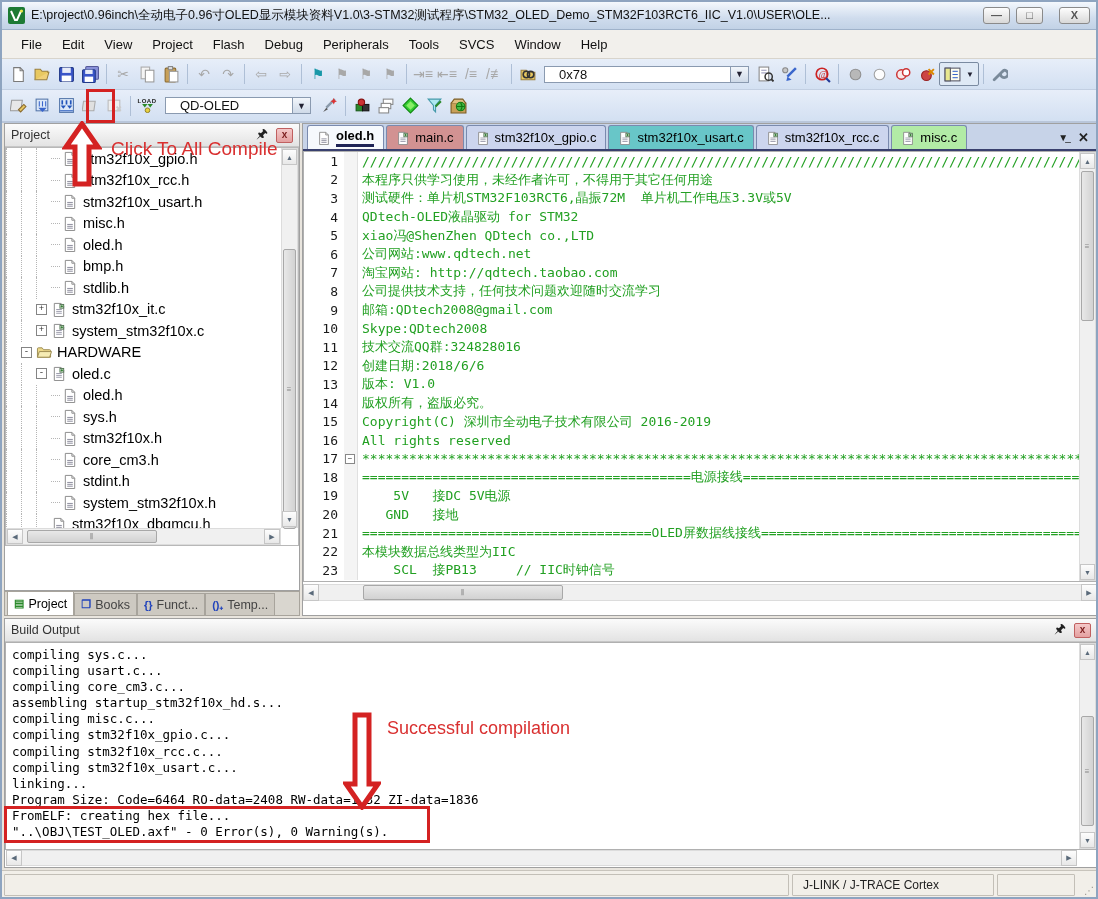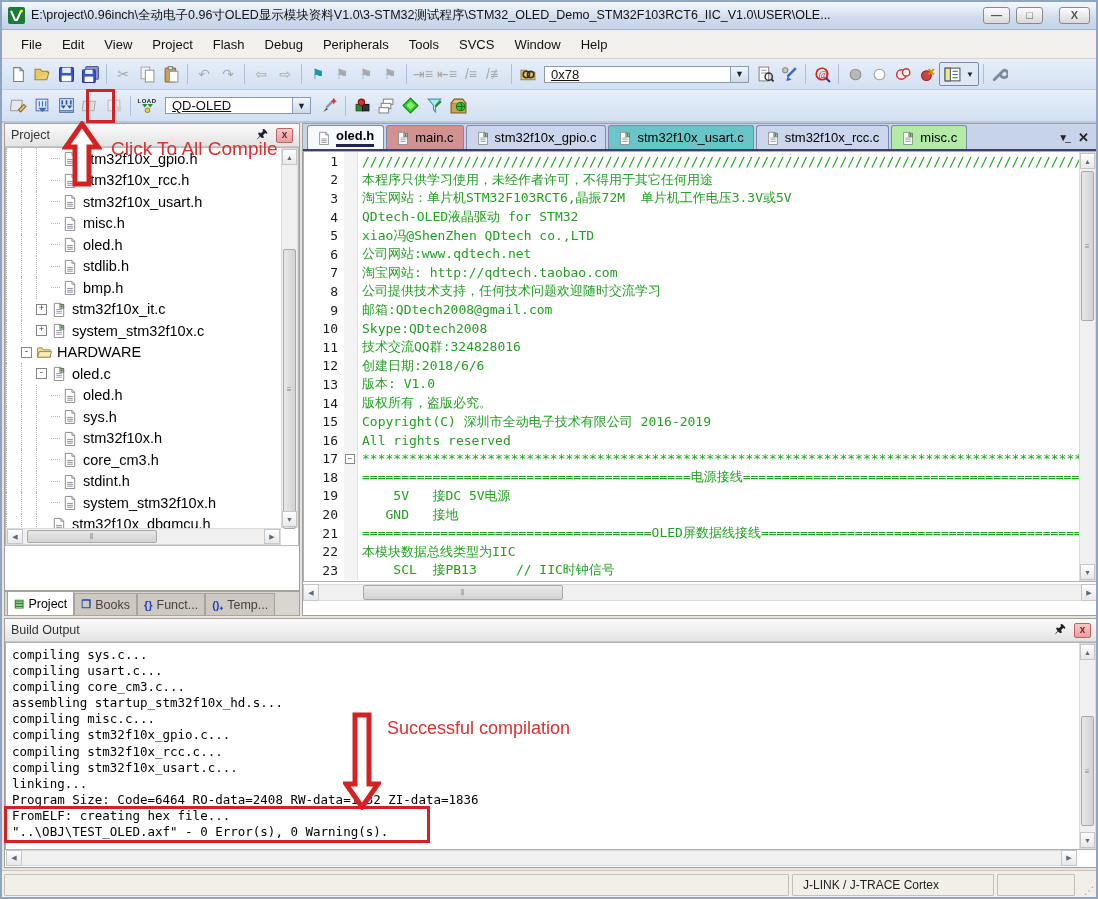"0x78" .combo { padding-left: 6px -> 14px; text-decoration: underline -> none }
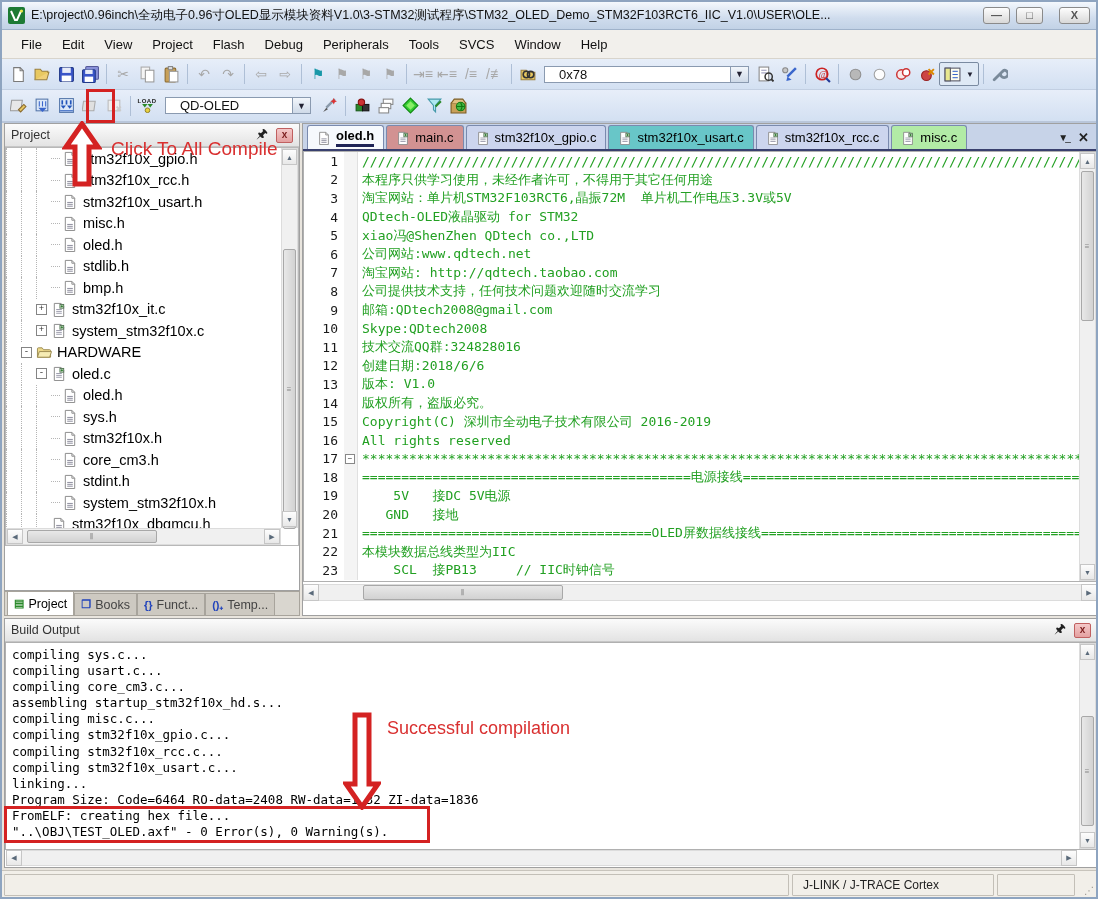"淘宝网站：单片机STM32F103RCT6,晶振72M" span.ct { text: 淘宝网站 -> 测试硬件 }
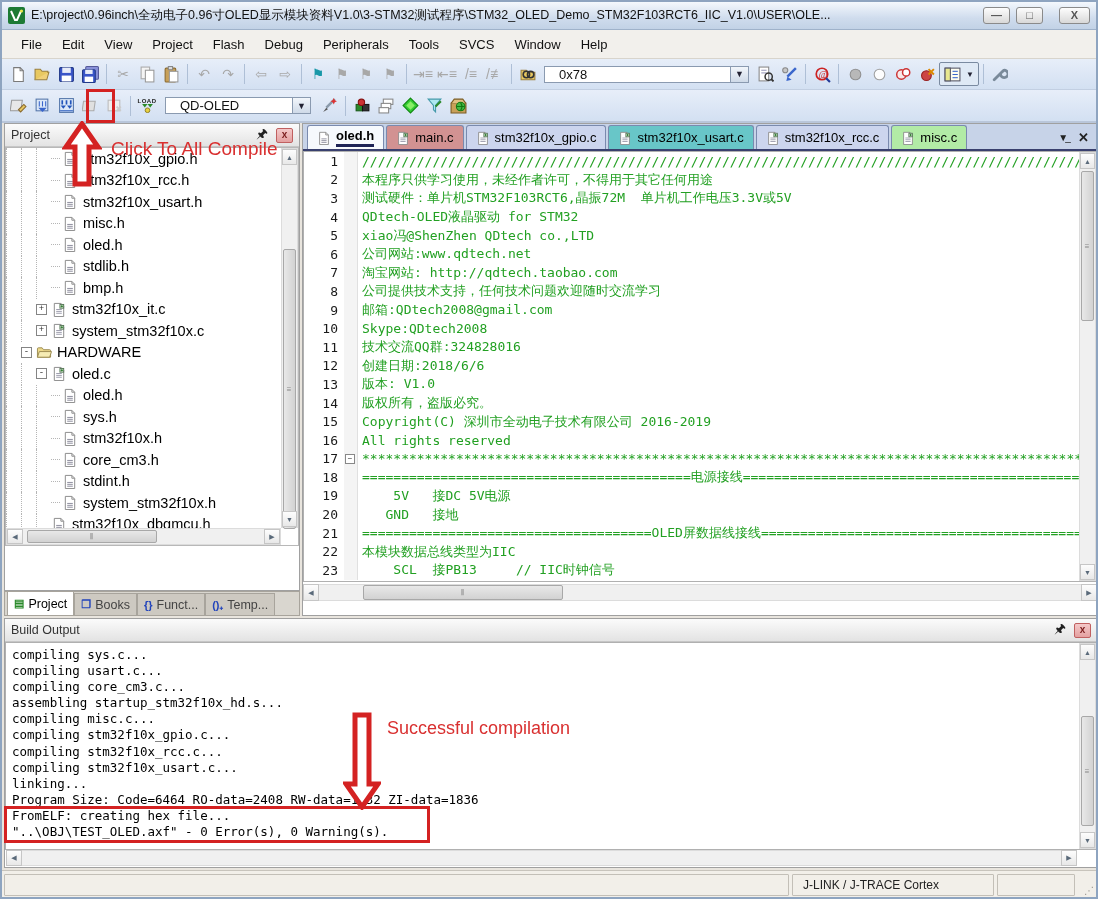"stdlib.h" div.trow { order: before "bmp.h" -> after "bmp.h" }
